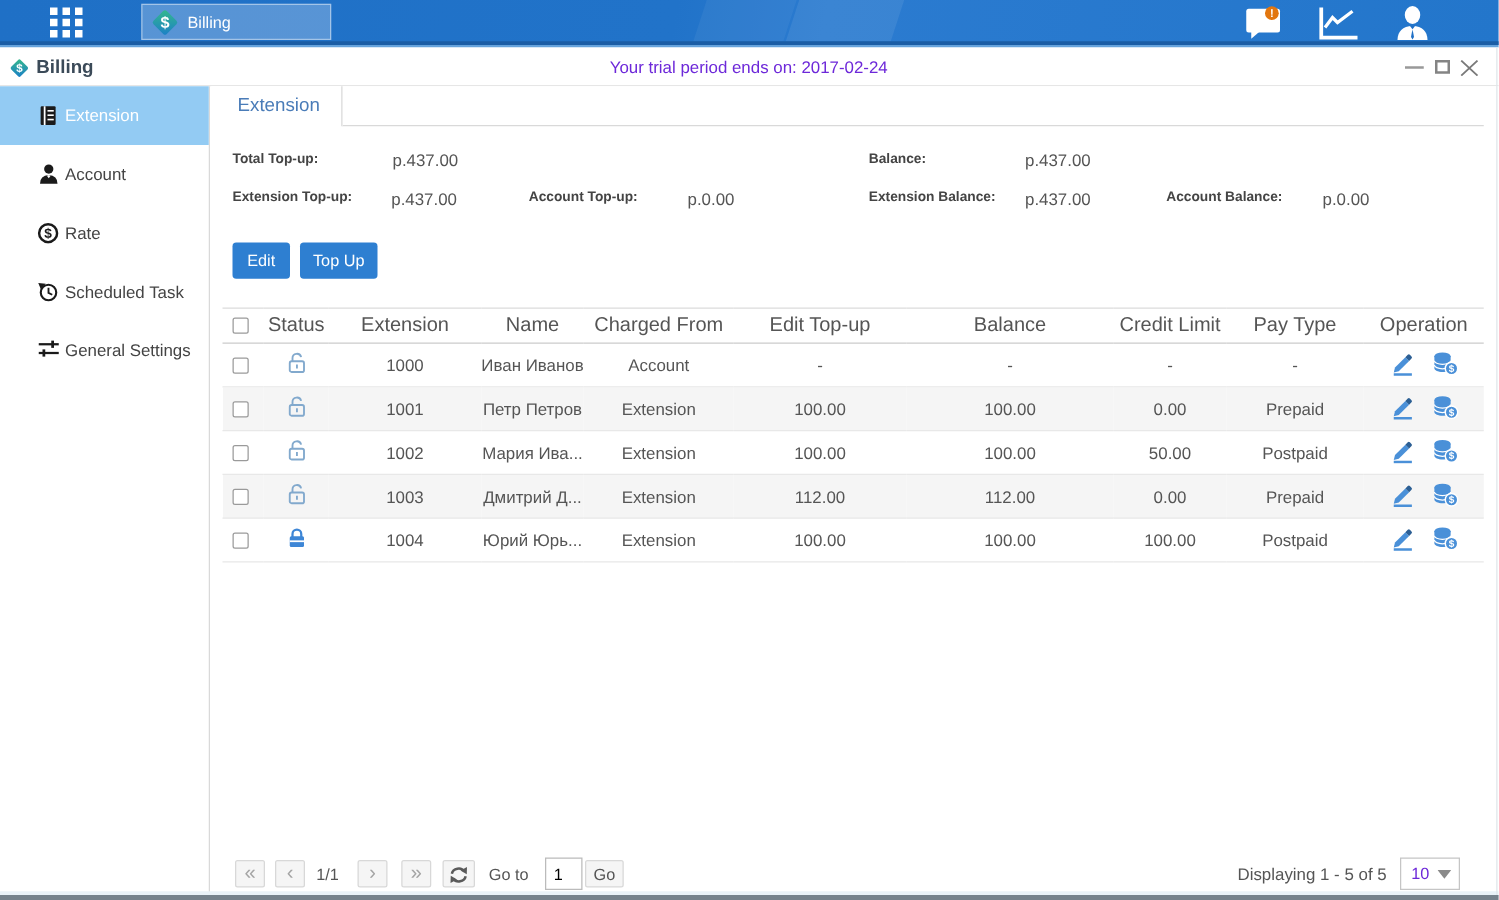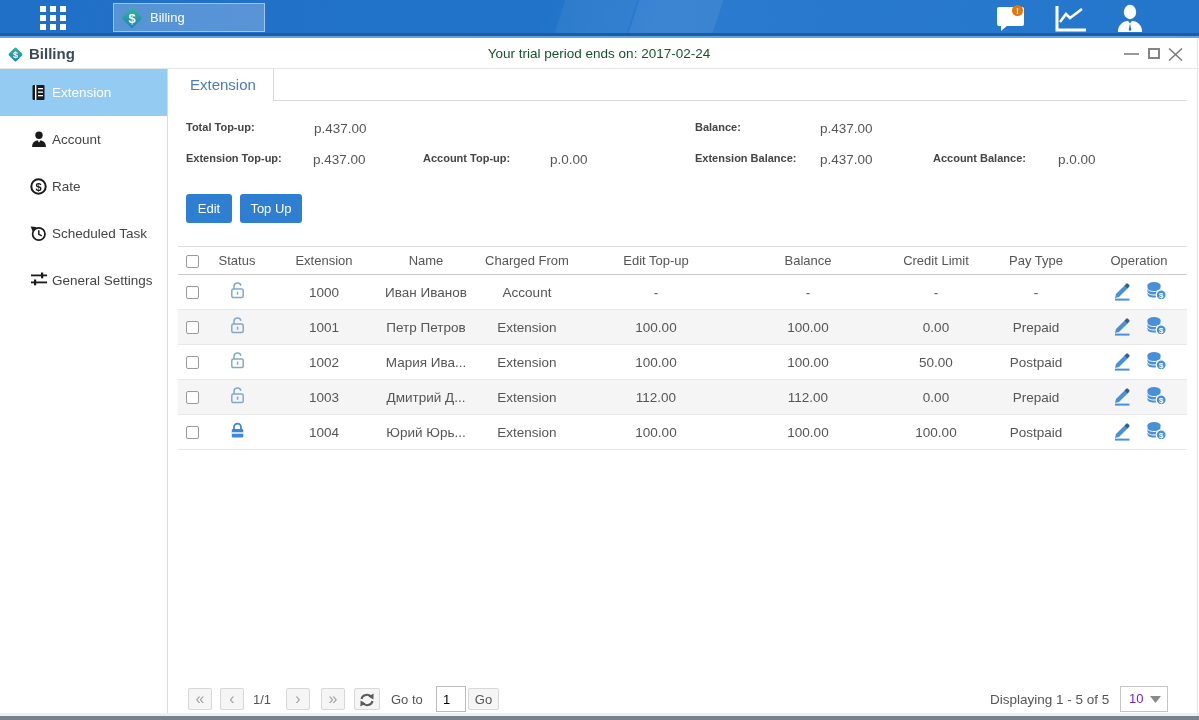"Your trial period ends on:" #trial { color: #14532d -> #6d28d9 }
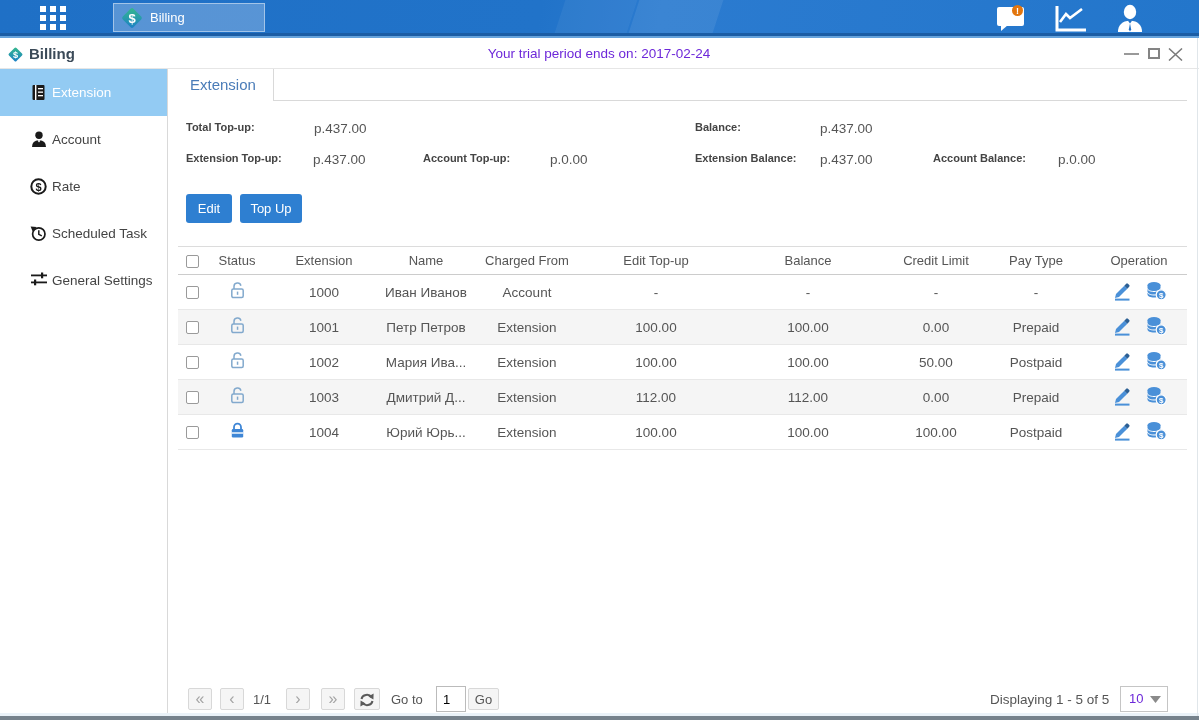"Status" #tbl th { font-size: 13px -> 16px }
